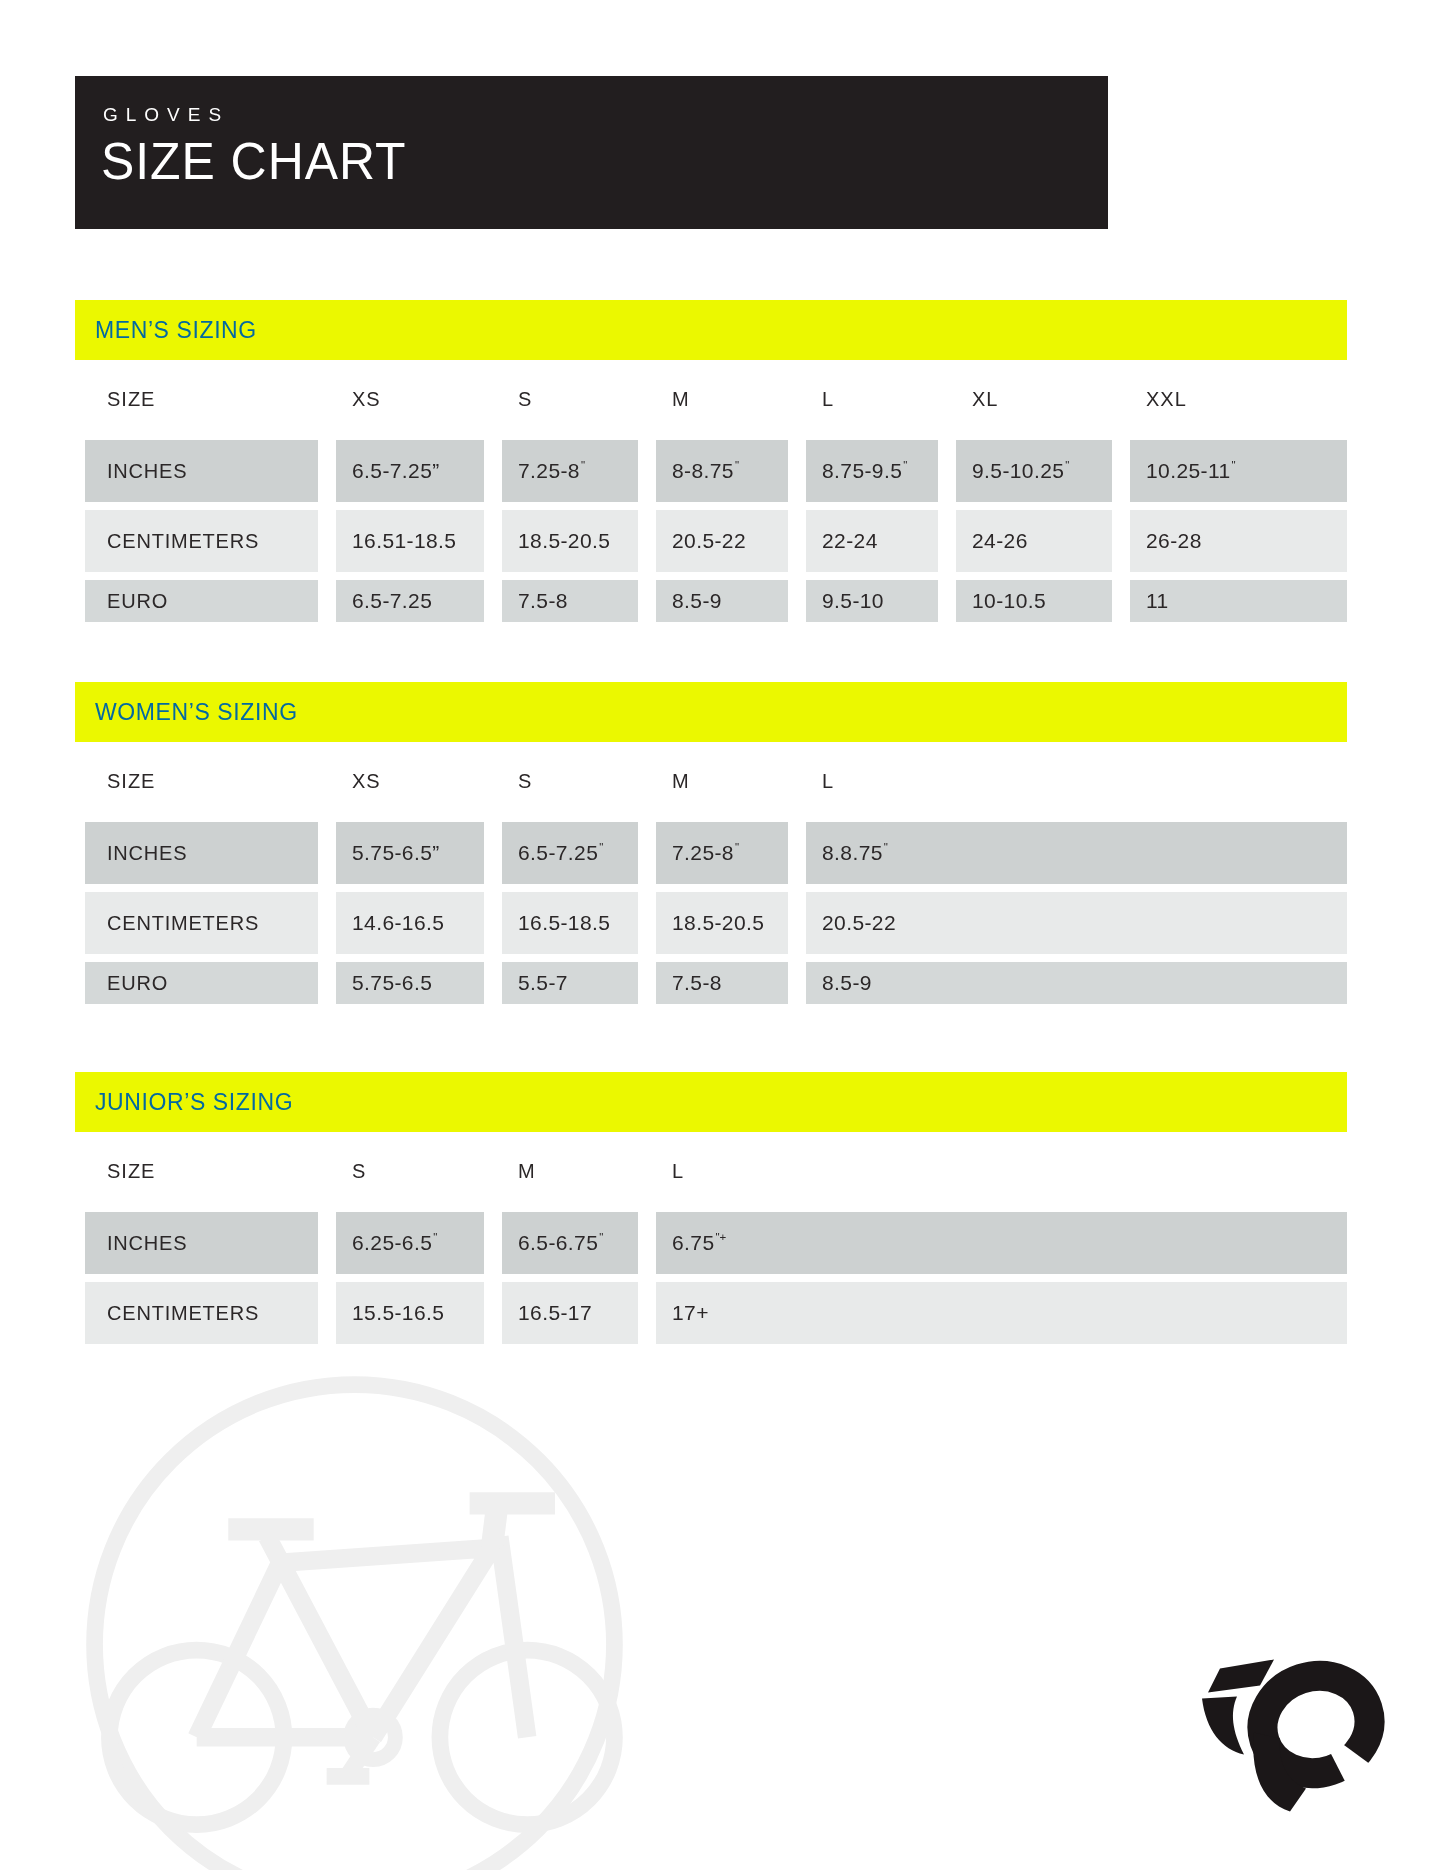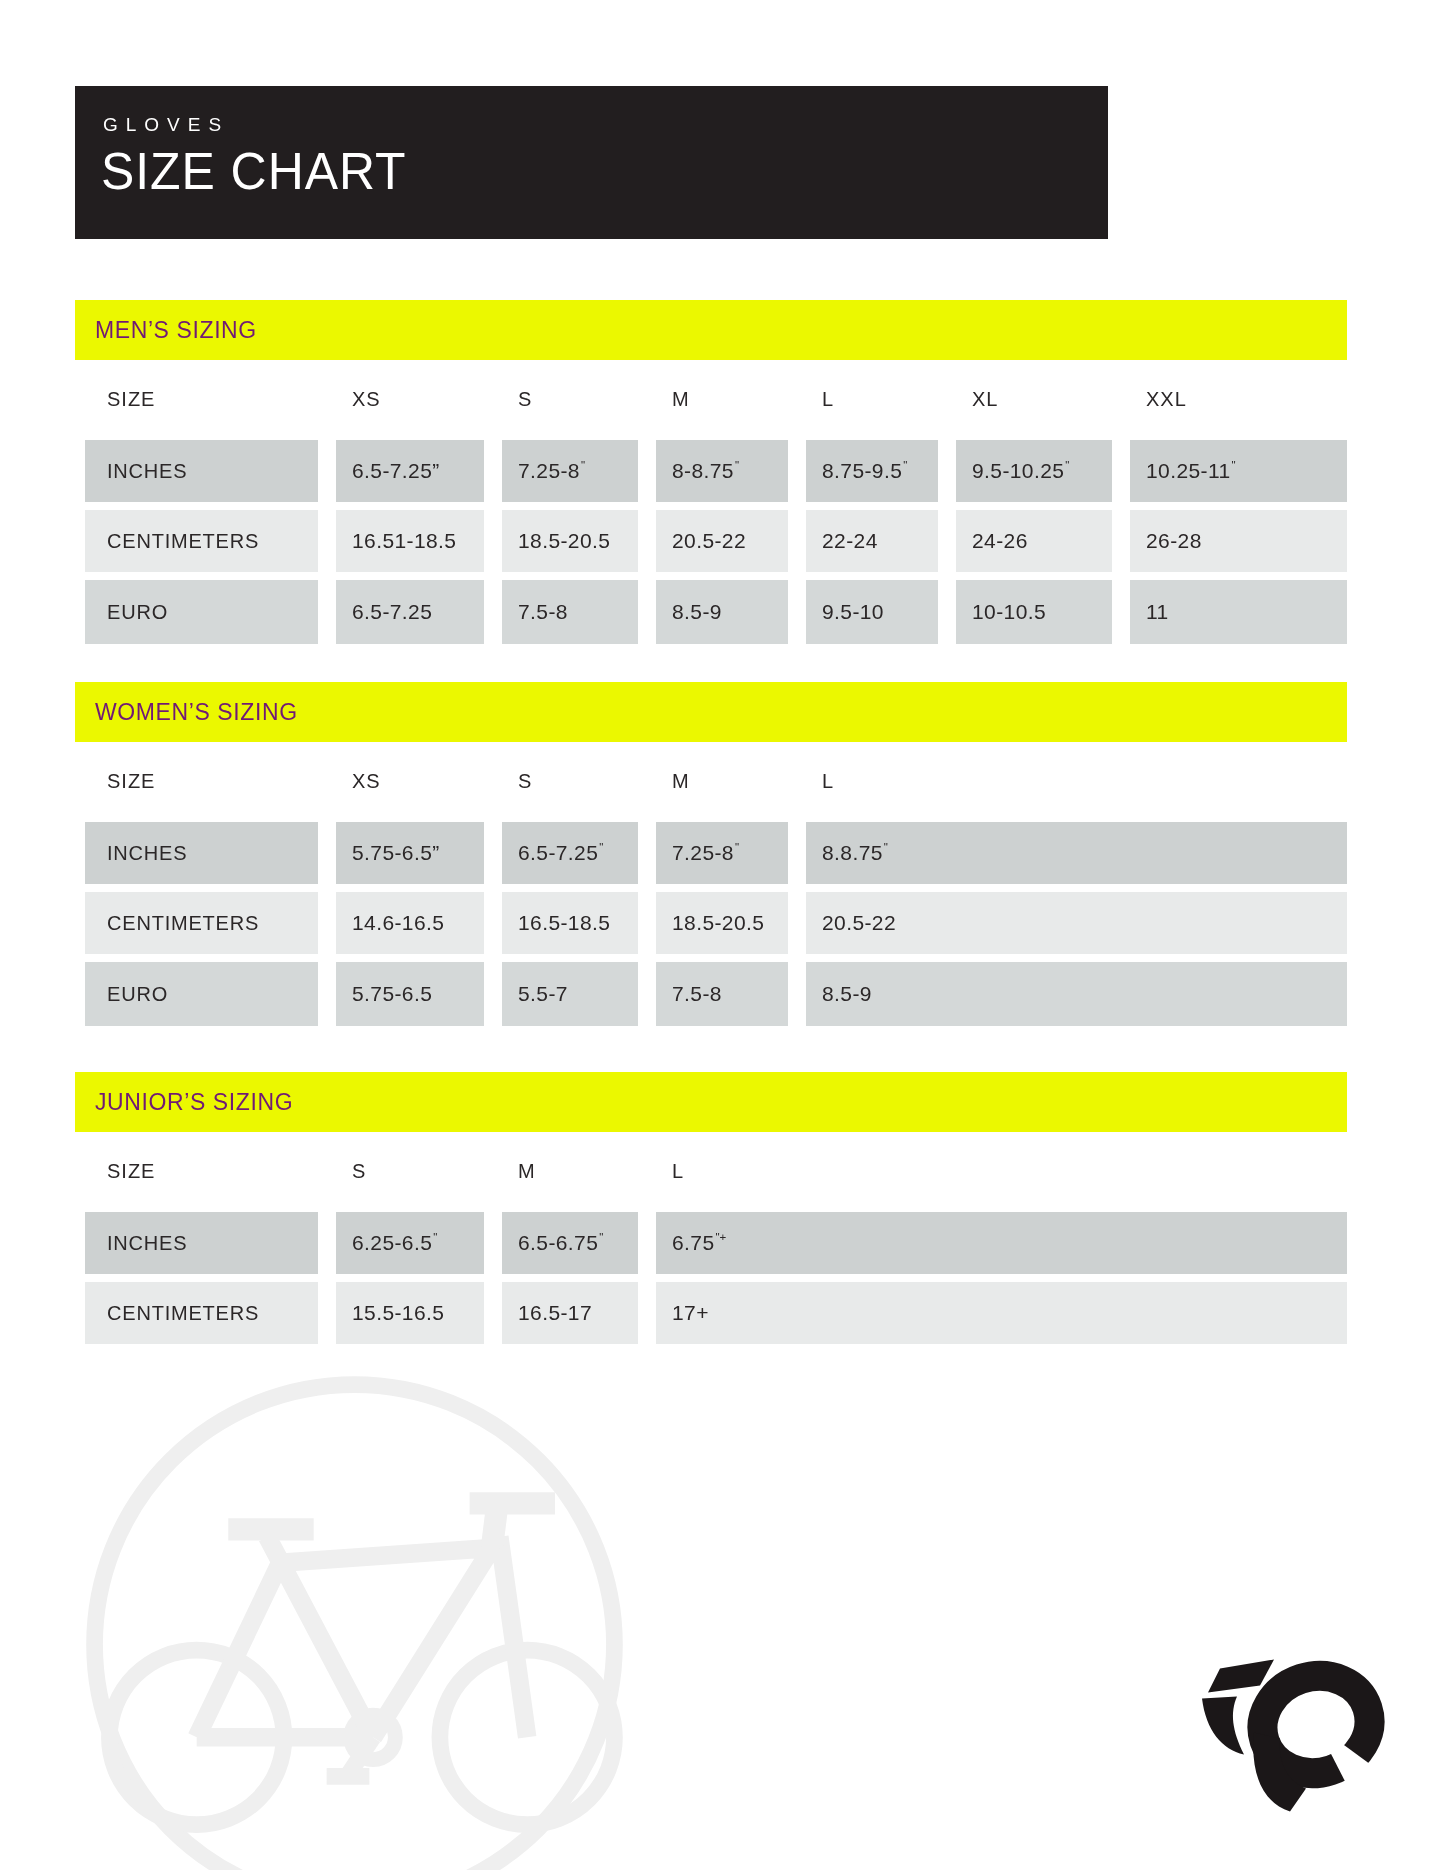"GLOVES" .header-bar { top: 86px -> 76px }
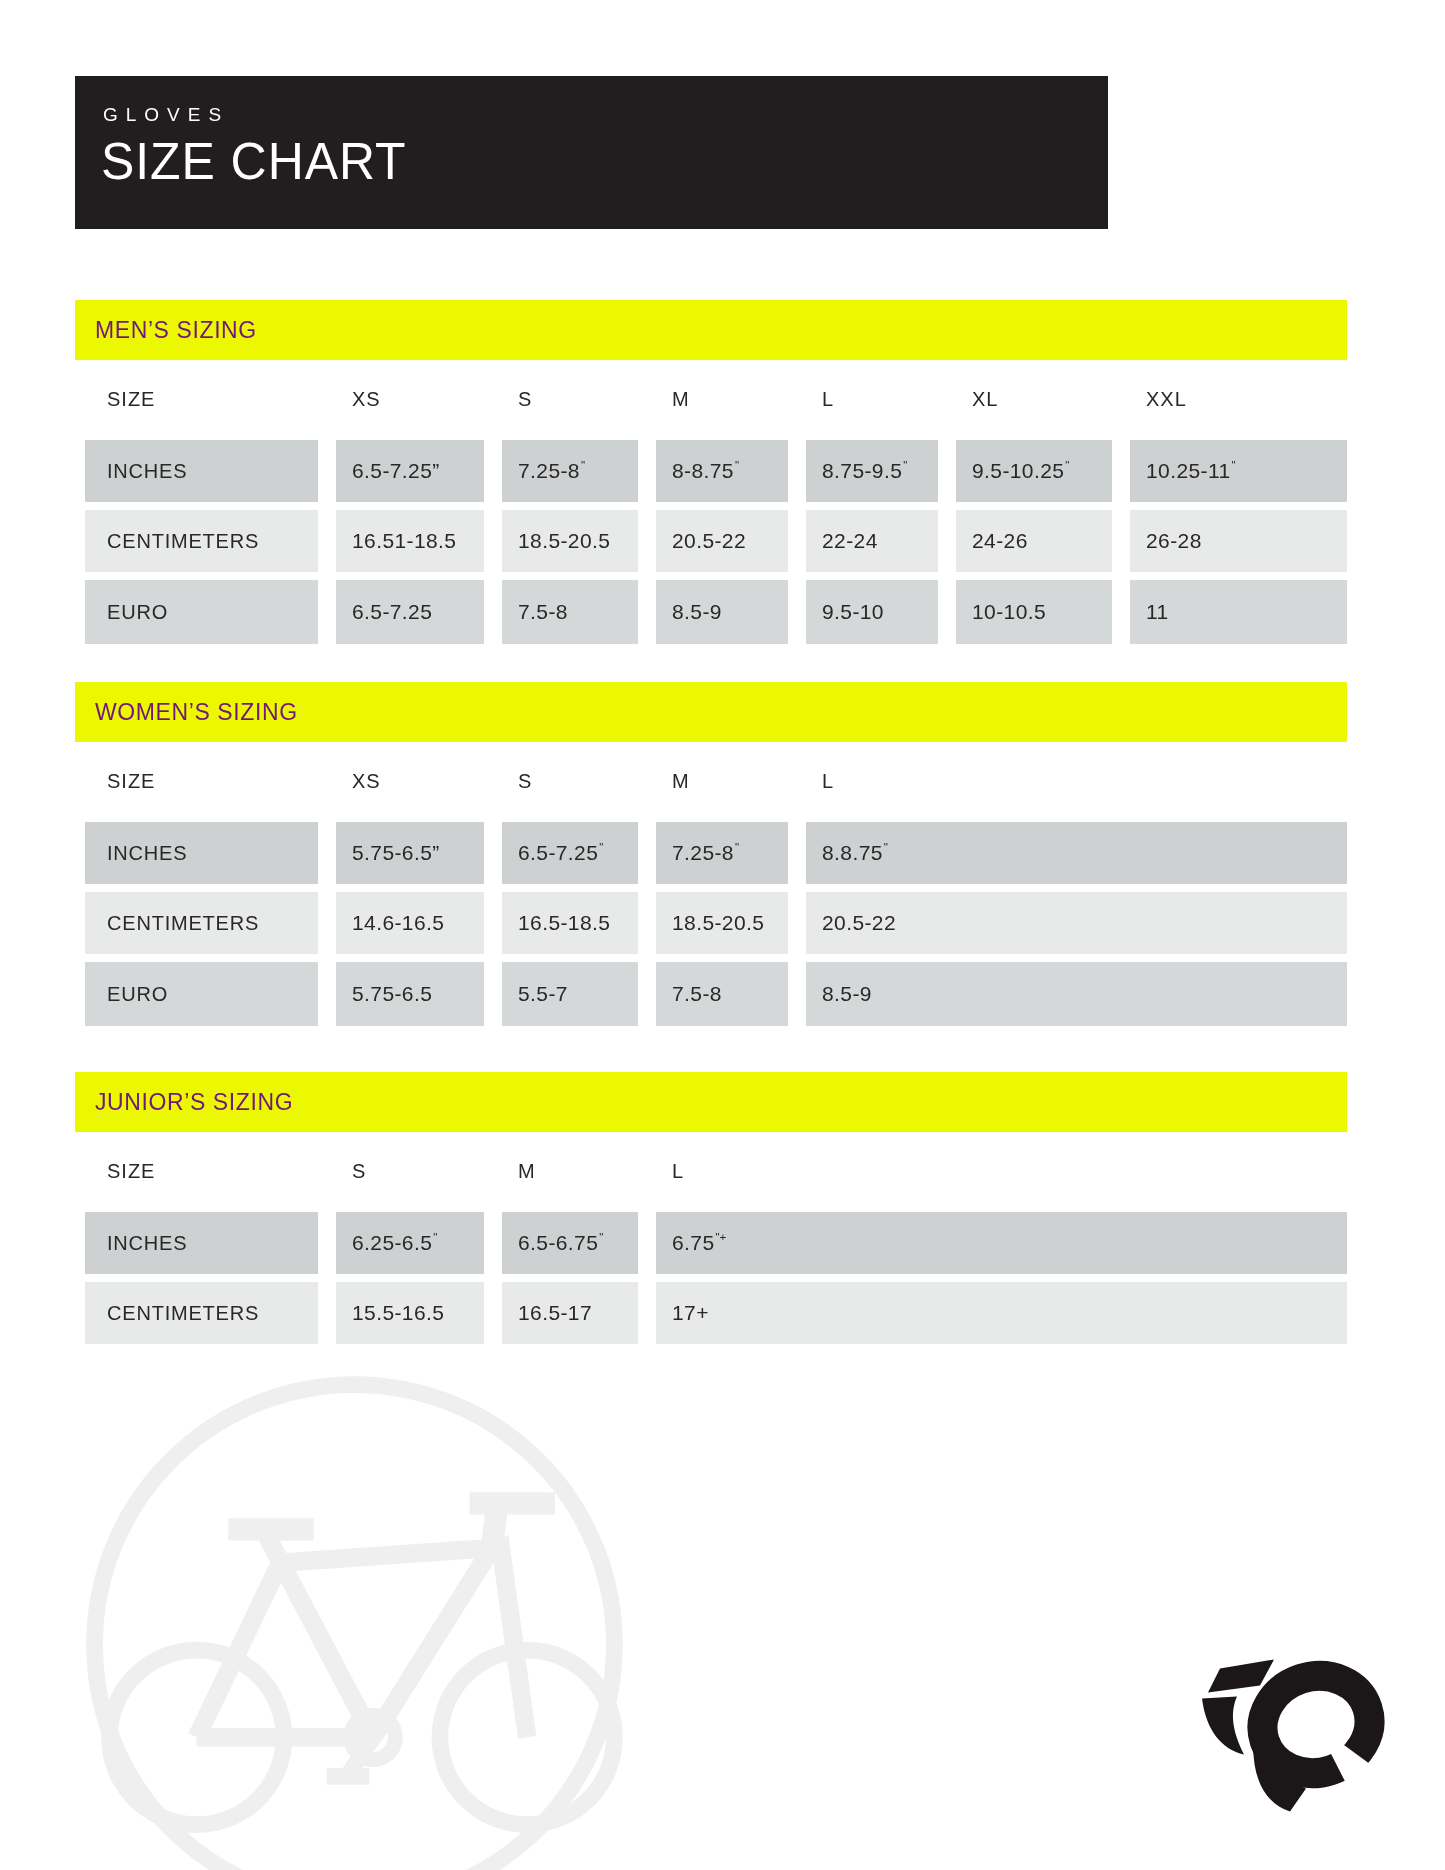"MEN’S SIZING" .bar span { color: #701a75 -> #0369a1 }
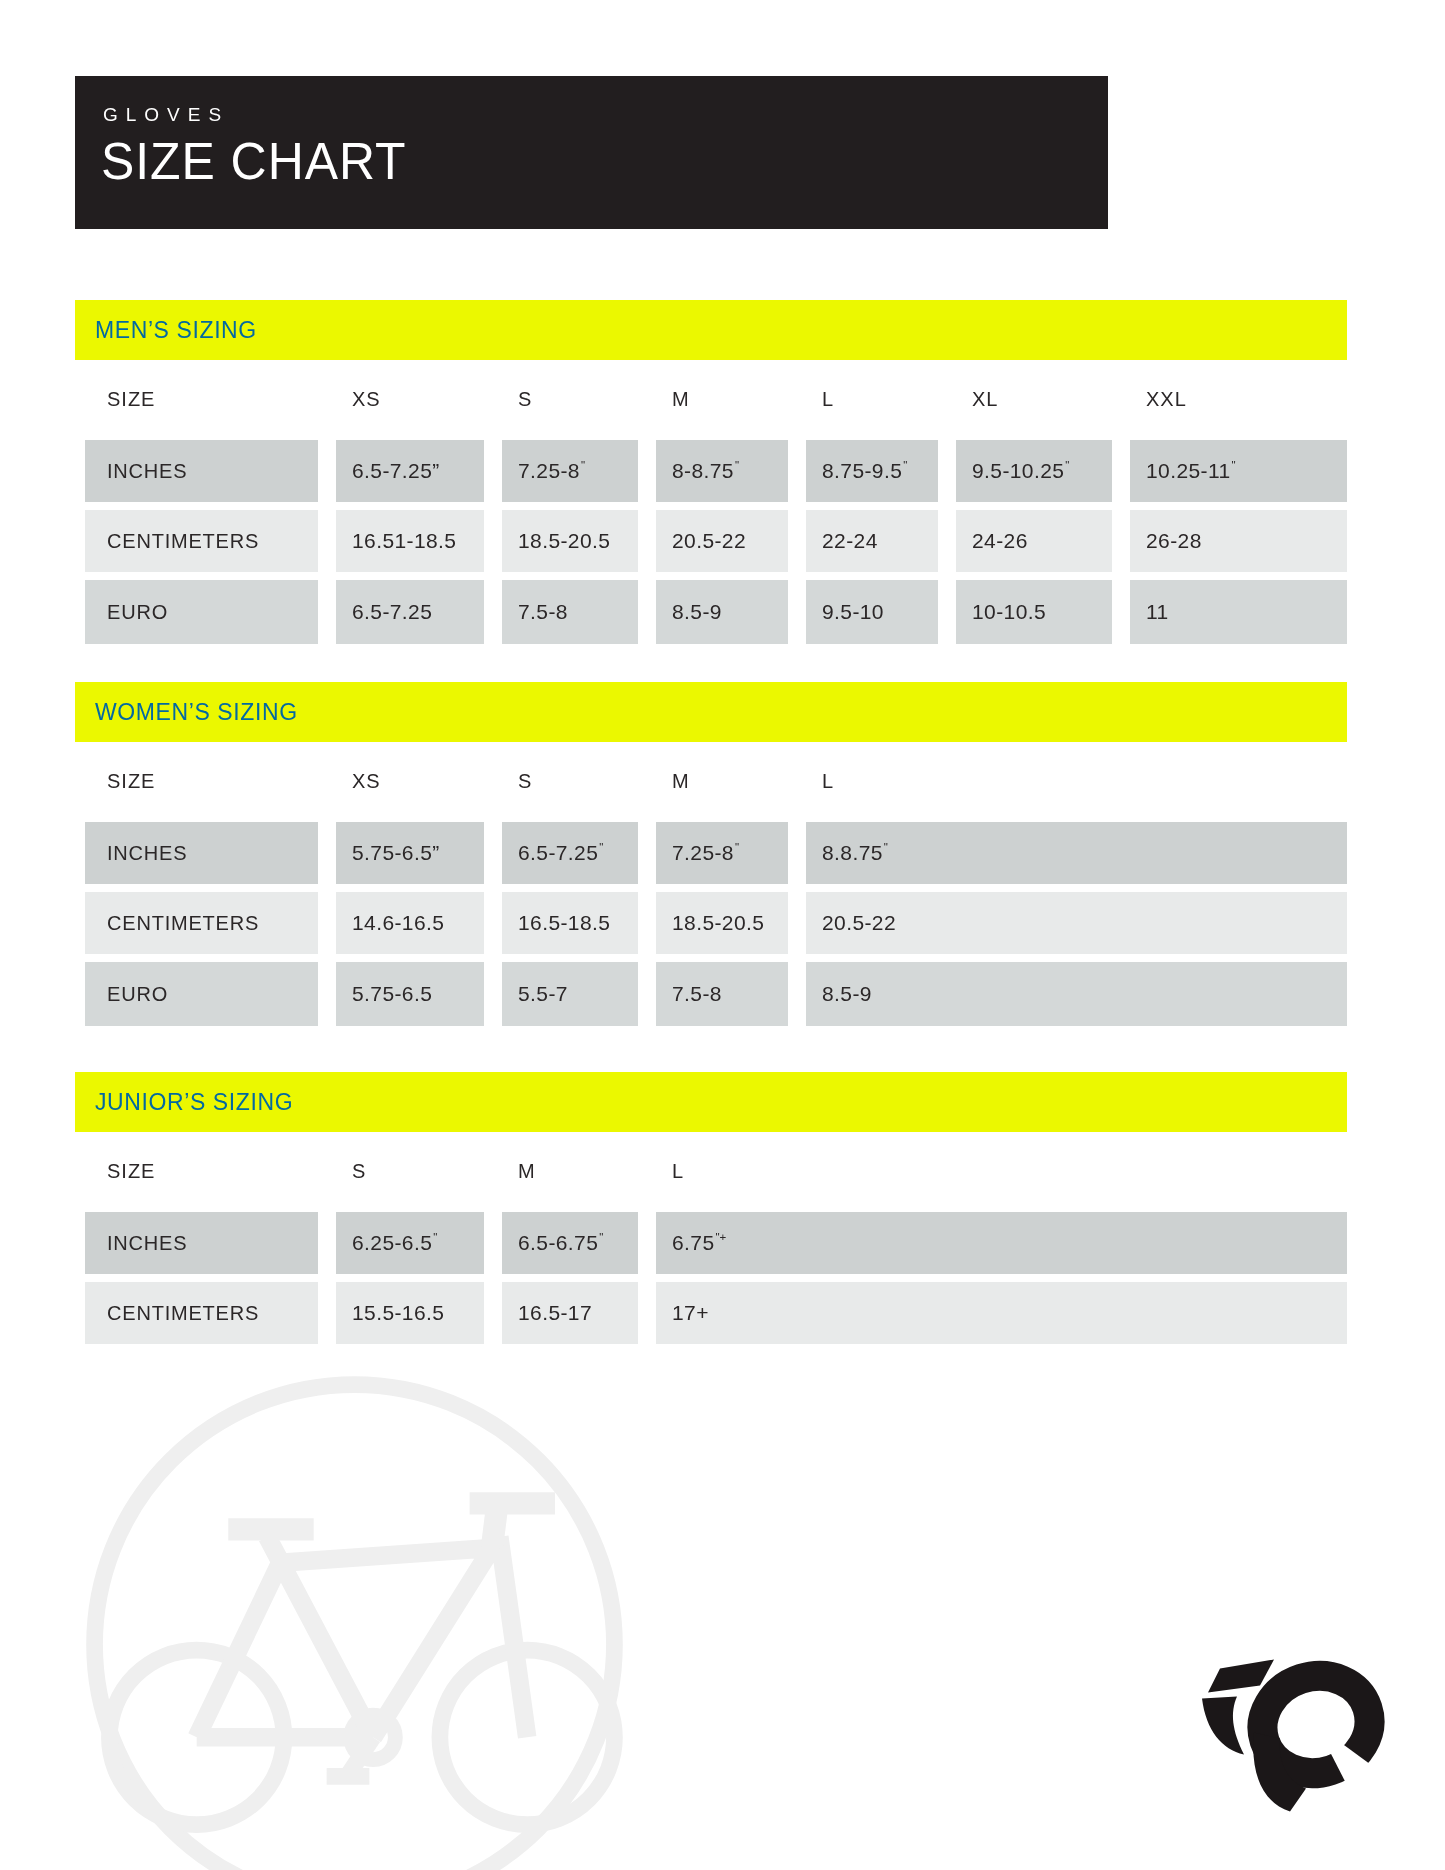"EURO" .rh3 { height: 64px -> 42px }
